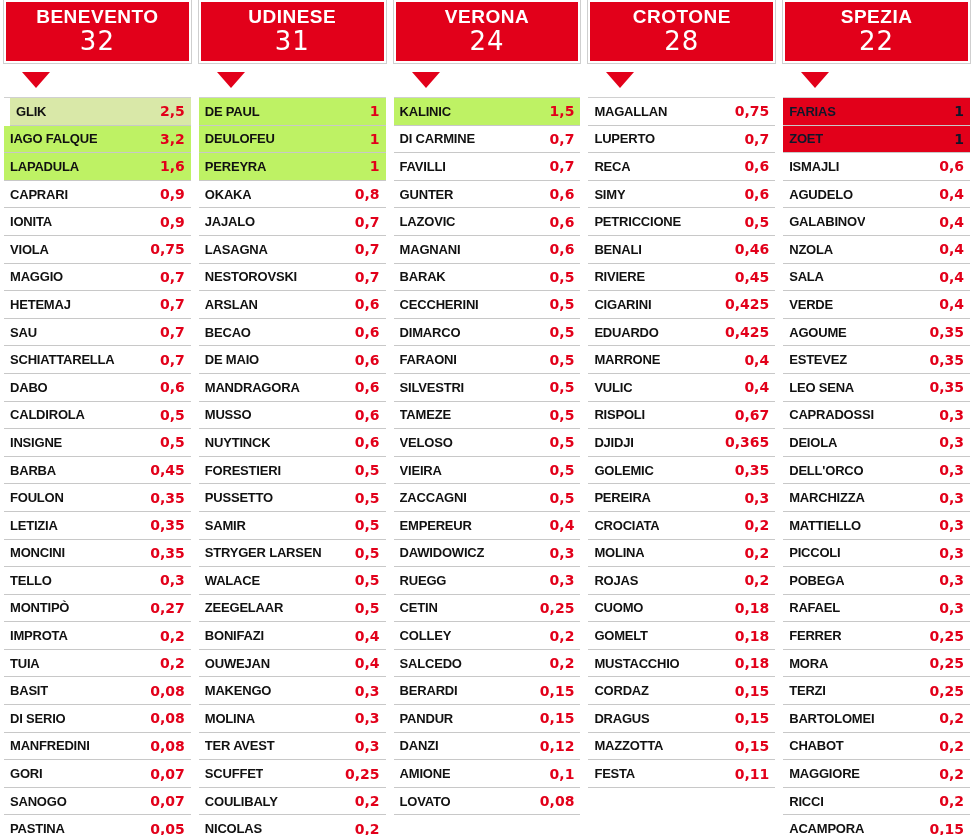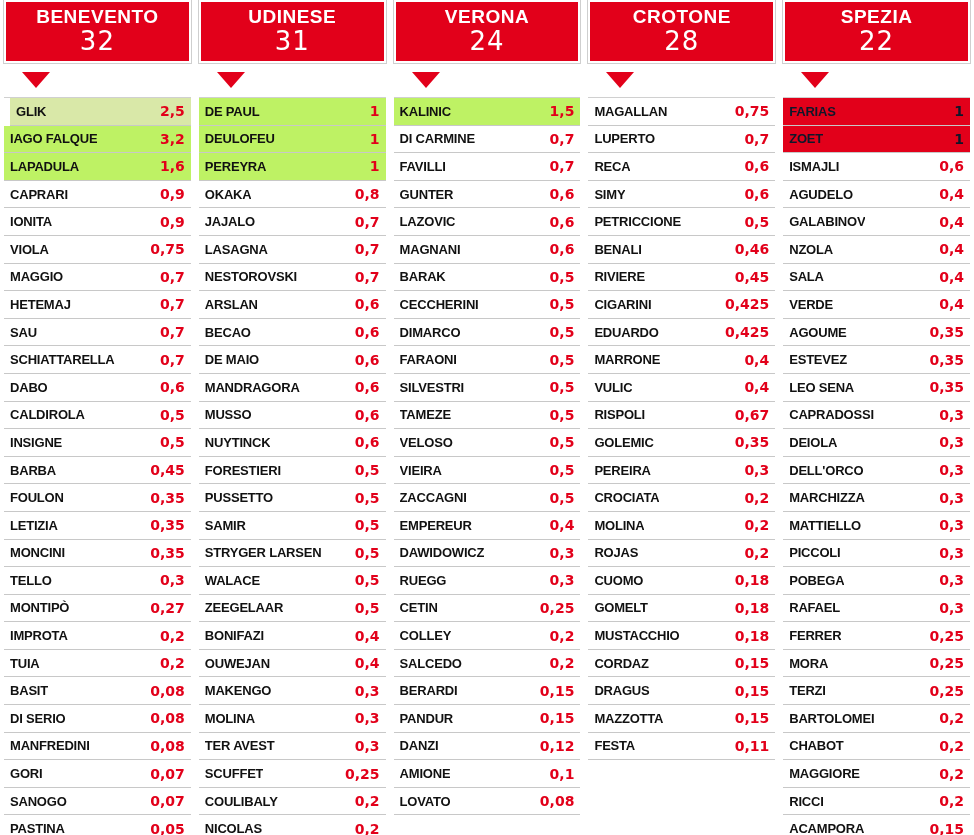"DJIDJI" div.player-row { html: none -> <div> <span>DJIDJI</span> <span>0,365</span> </div> }
